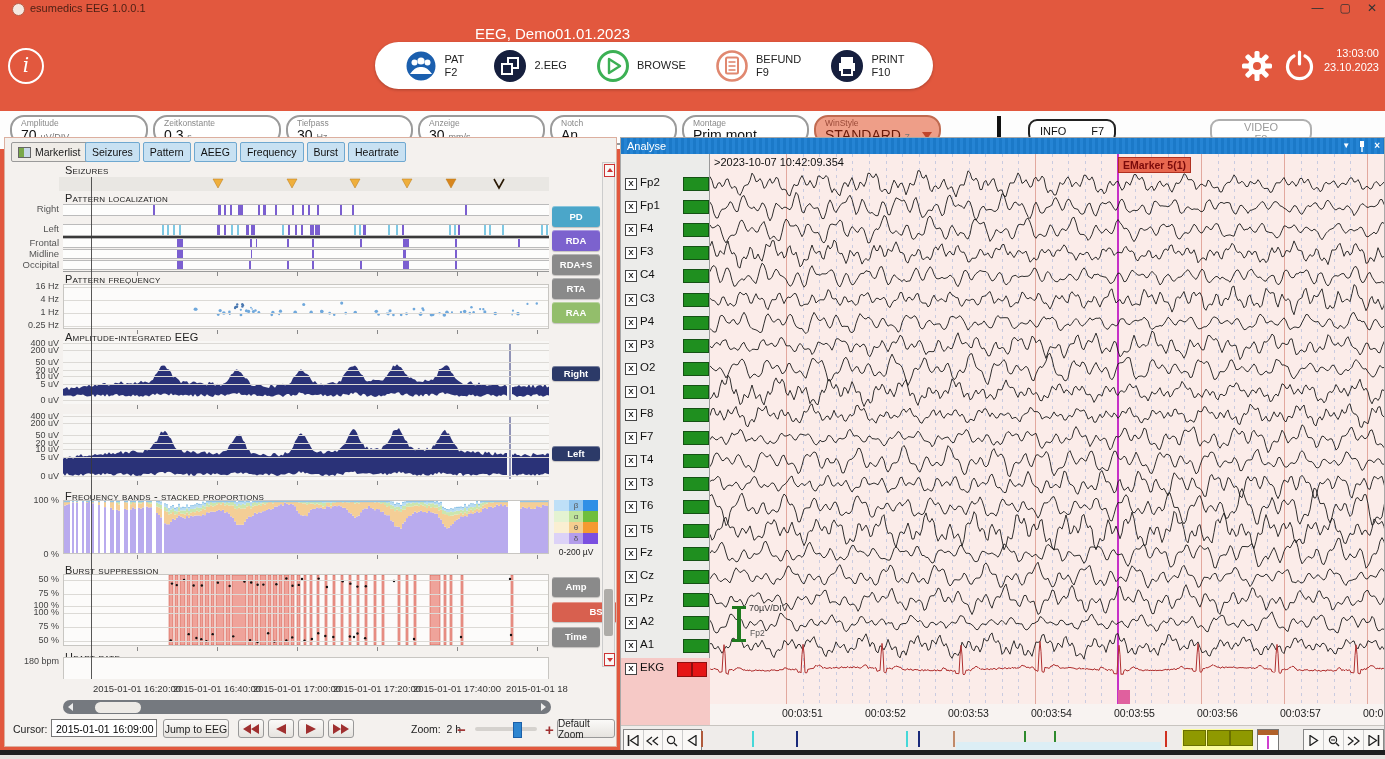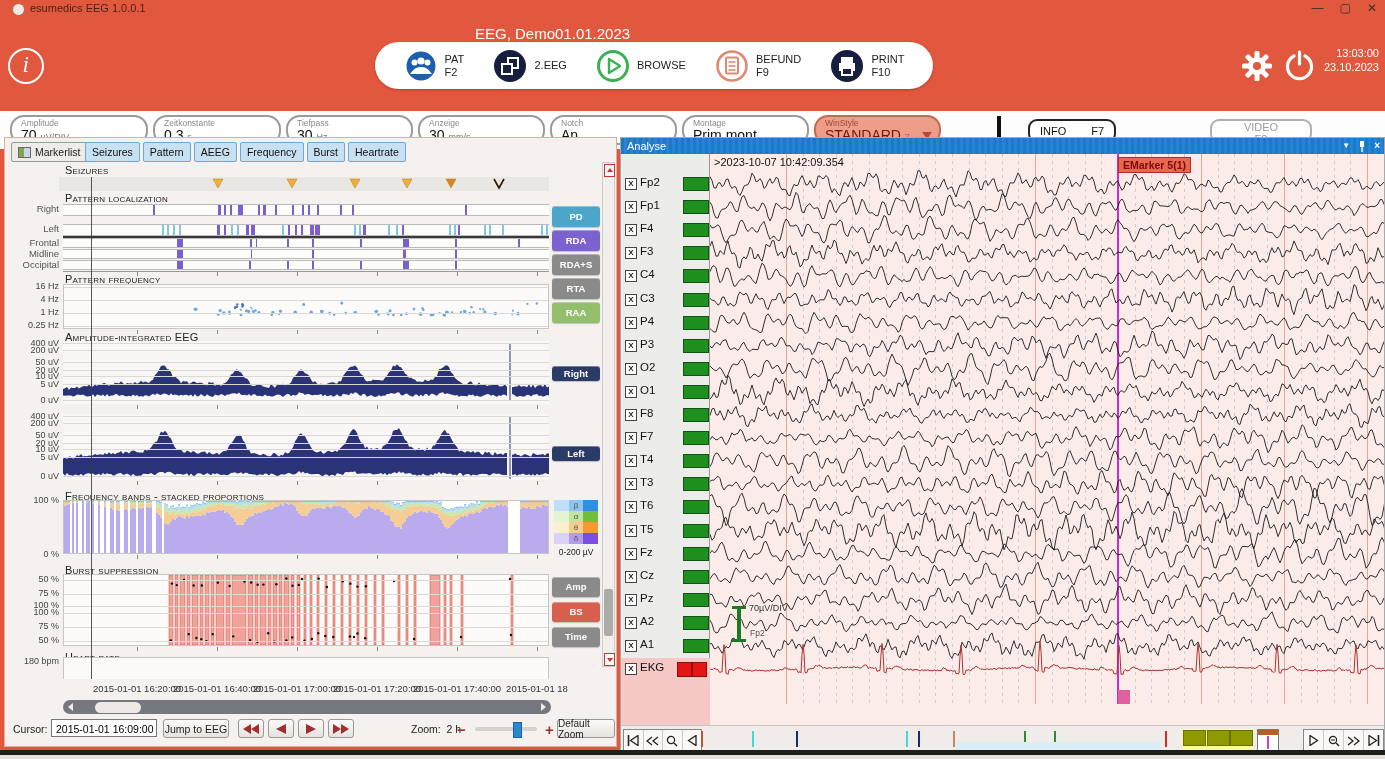"BS" div.sbtn { padding-left: none -> 20px }
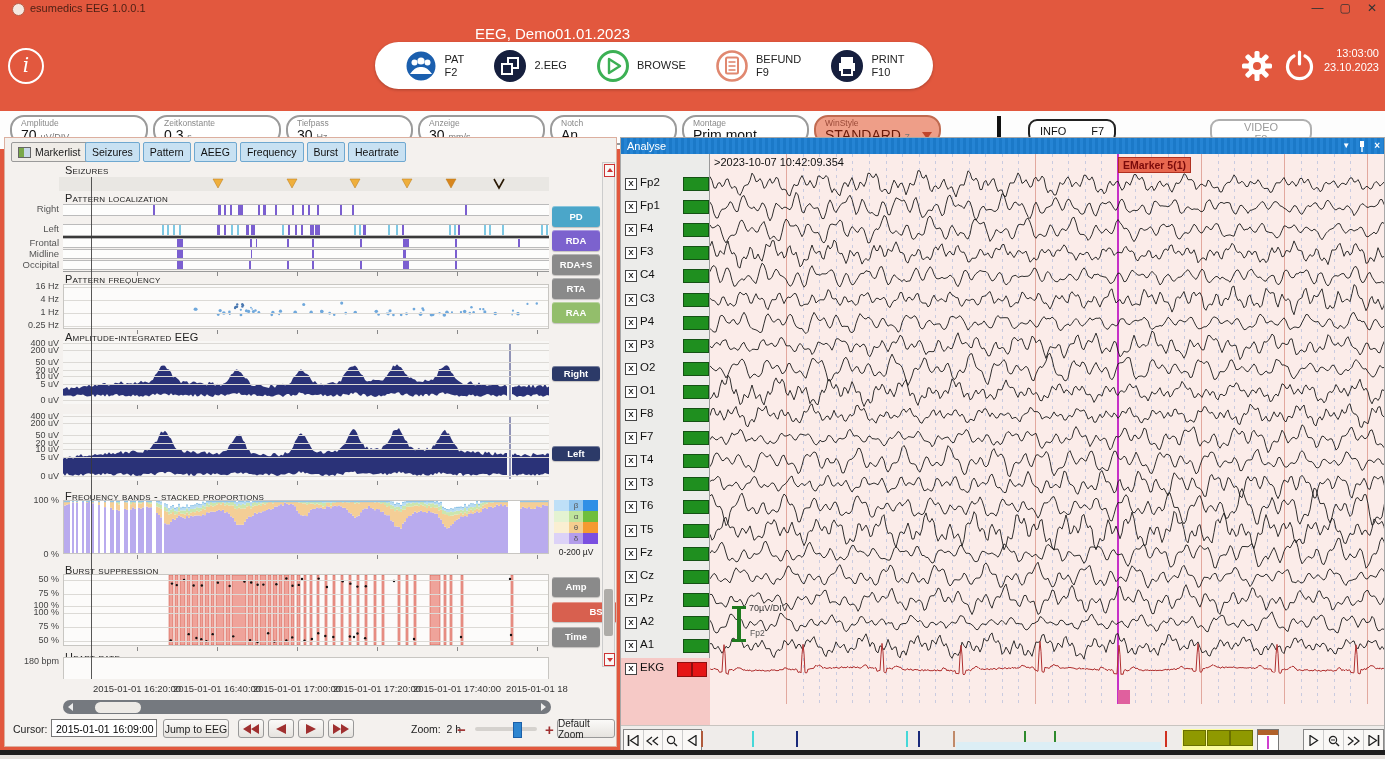"00:03:51" div { html: none -> <div> <div>00:03:51</div> <div>00:03:52</div> <div>00:03:53</div> <div>00:03:54</div> <div>00:03:55</div> <div>00:03:56</div> <div>00:03:57</div> <div>00:0</div> </div> }
